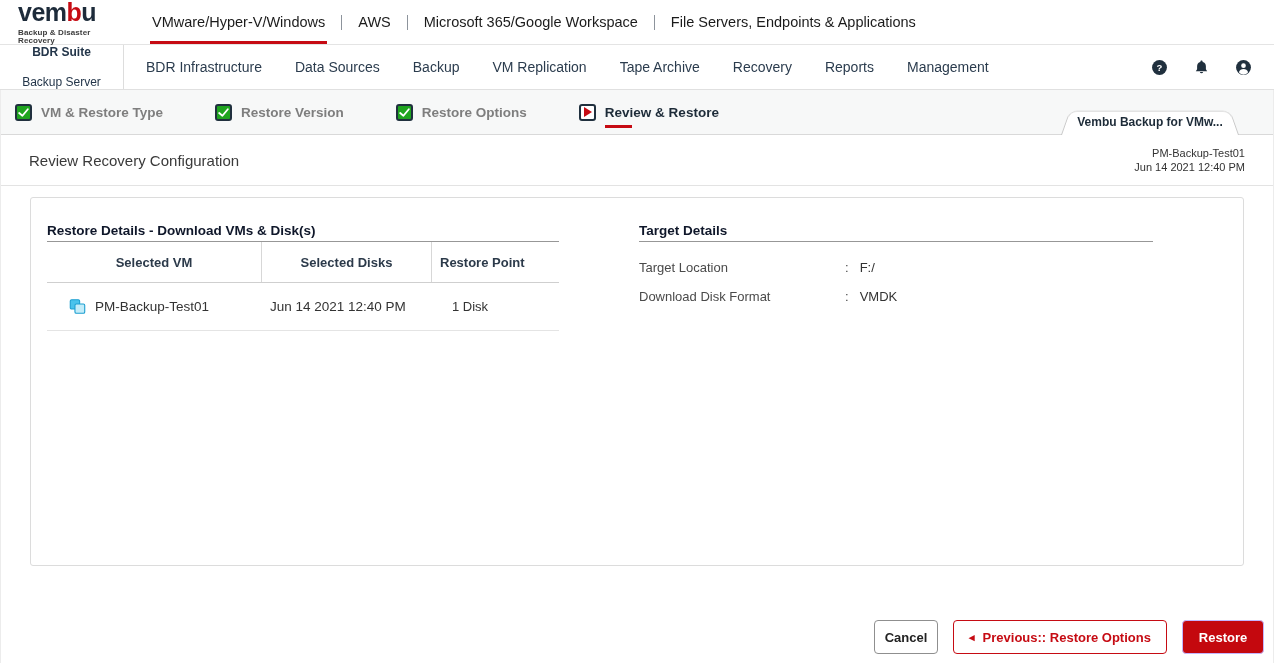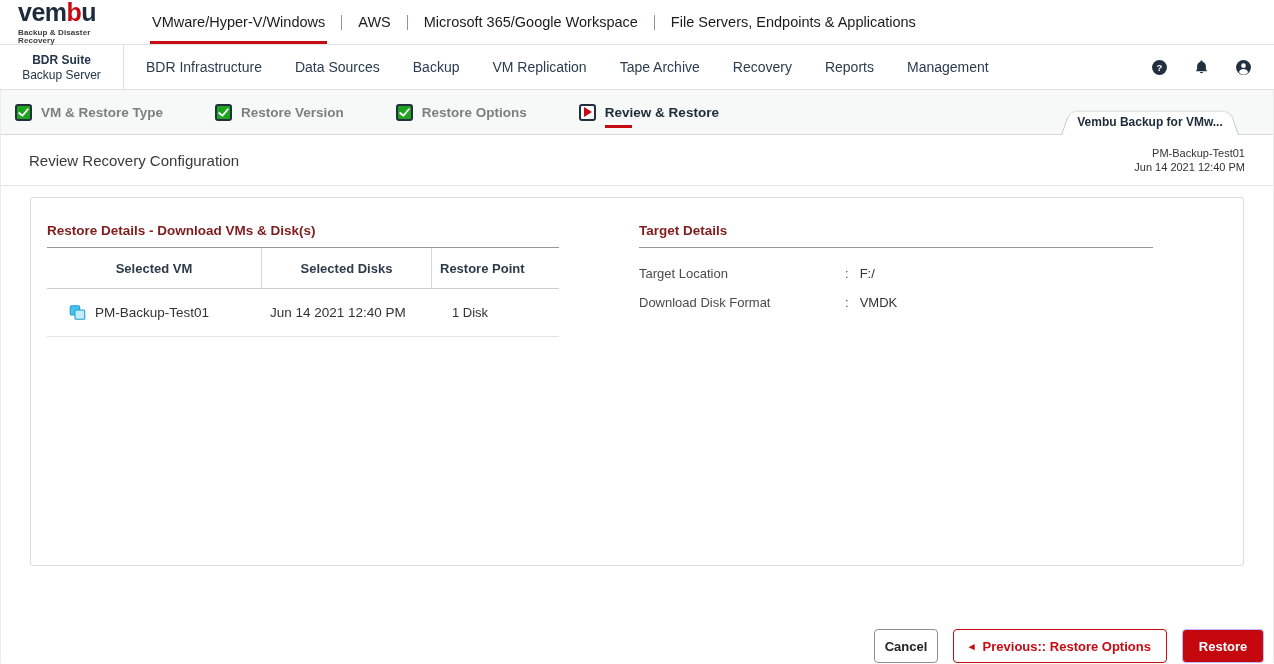"BDR Suite" .server-badge { justify-content: center -> space-between }
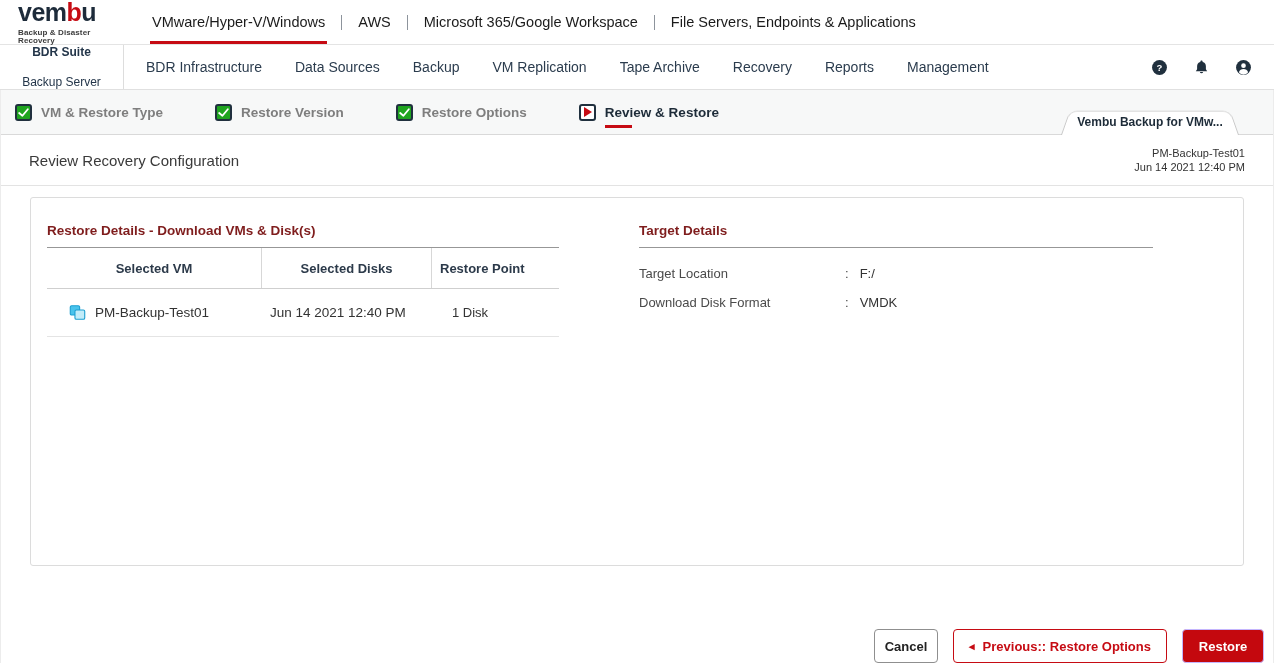"Restore Details - Download VMs" .sec-title { color: #7f1d1d -> #0f172a; padding-bottom: 9px -> 3px }
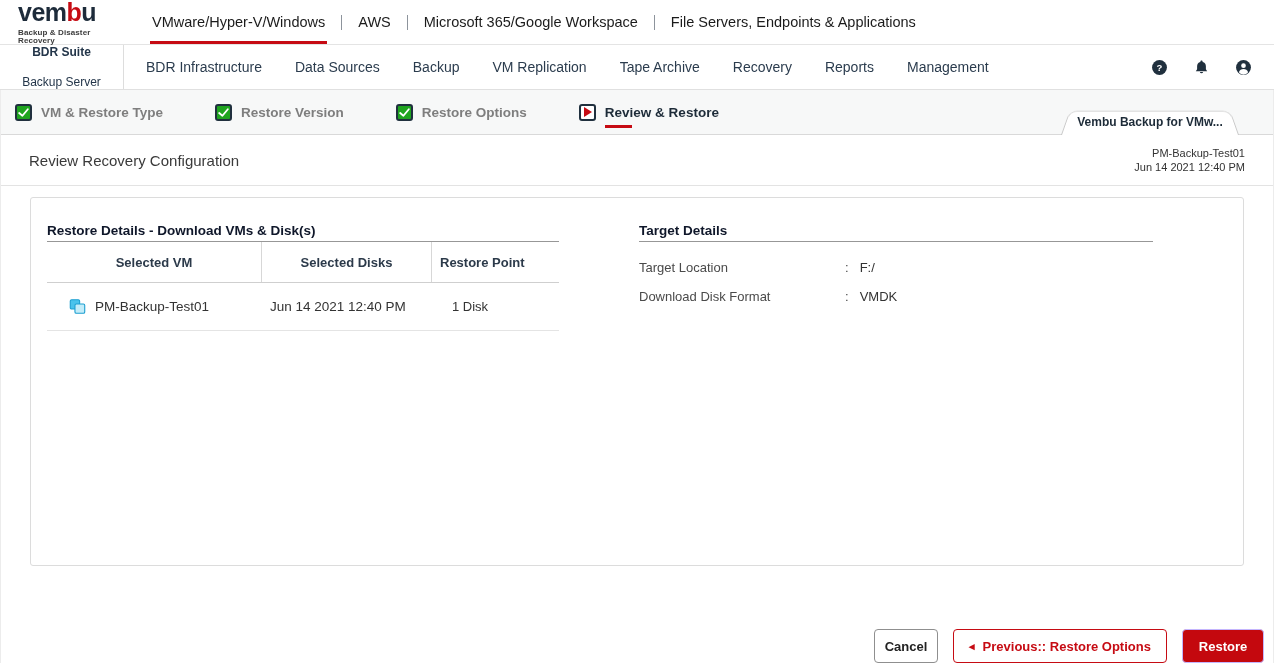"Cancel" .actions { bottom: 0 -> 9px }
